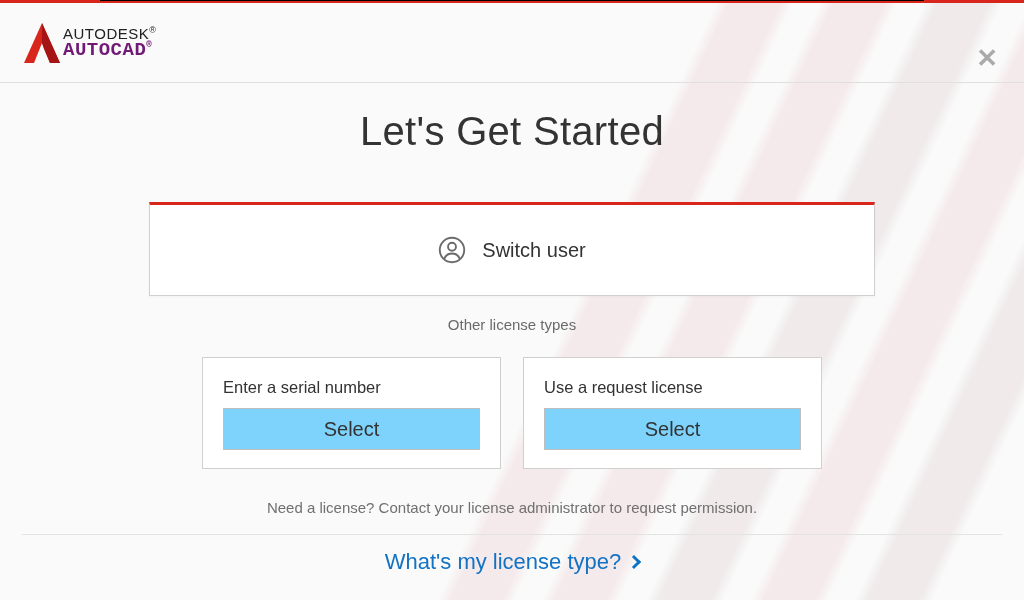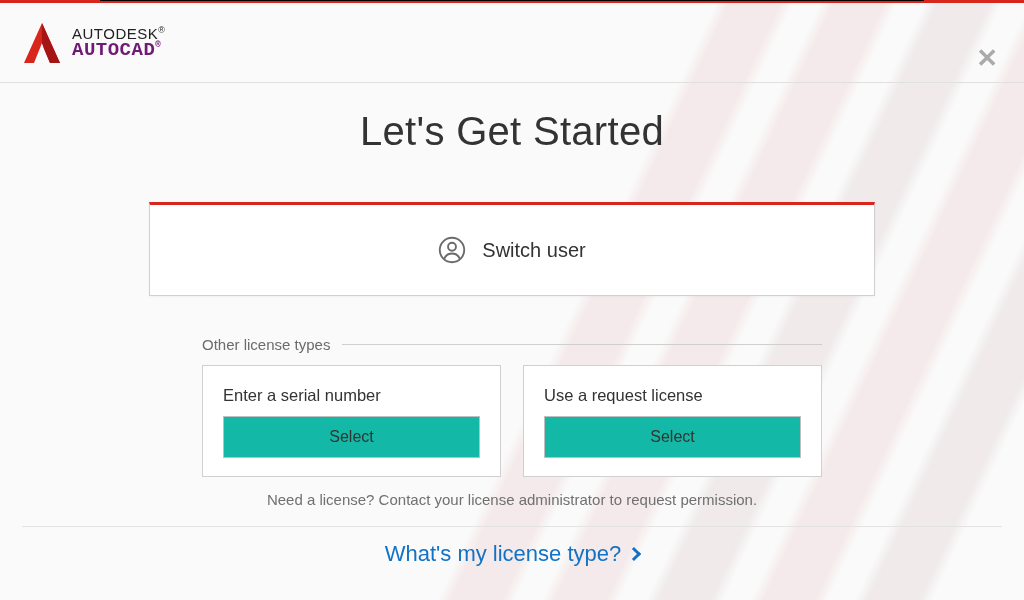"AUTODESK®" .logo-wrap { gap: 10px -> 1px }
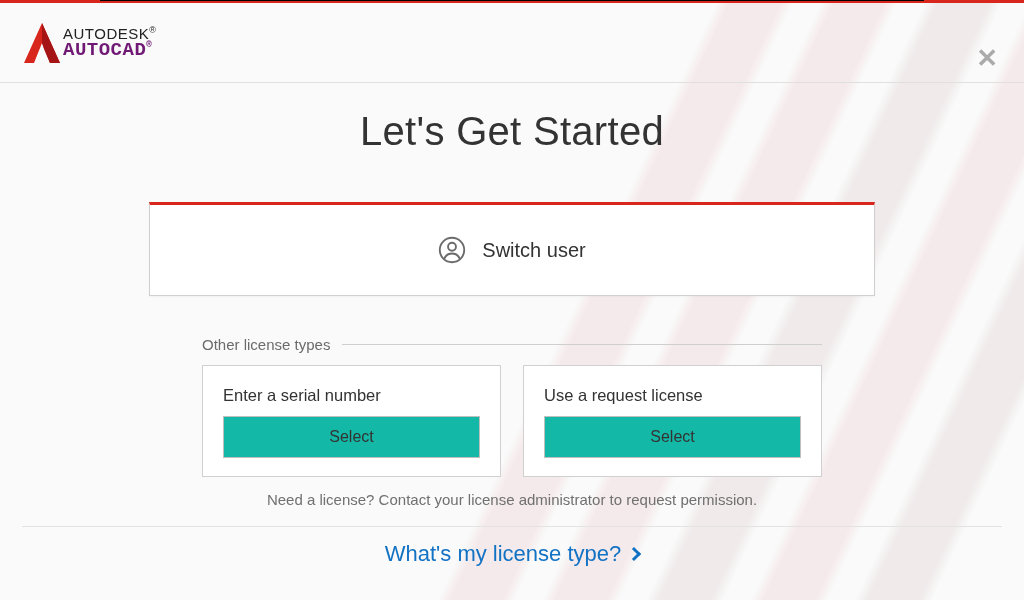"Other license types" .section-label-row { flex-direction: none -> column; margin-top: 40px -> 20px }
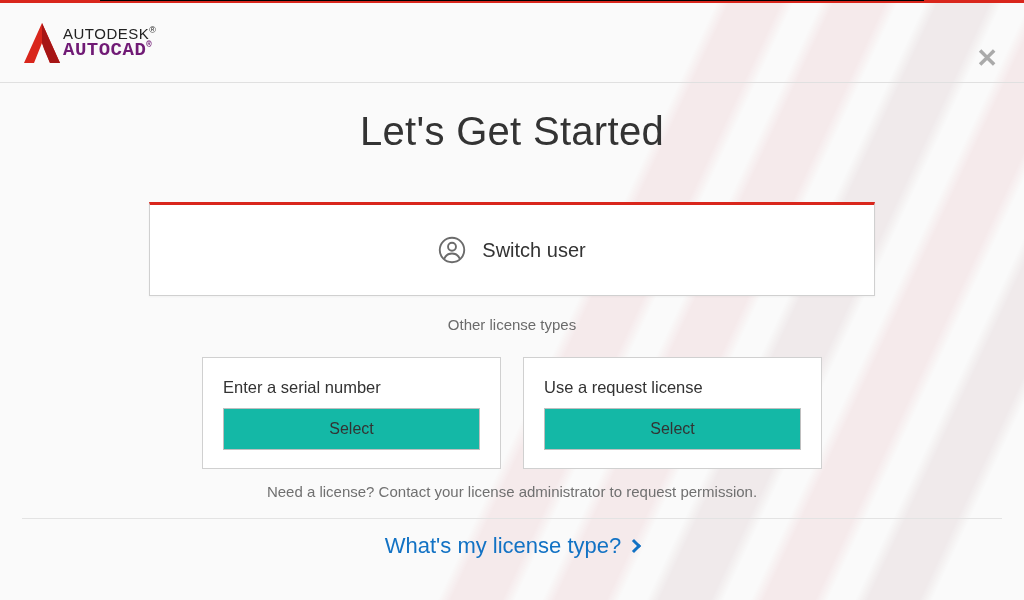"Select" .select-btn { background: #14b8a6 -> #7dd3fc; font-size: 16px -> 20px }
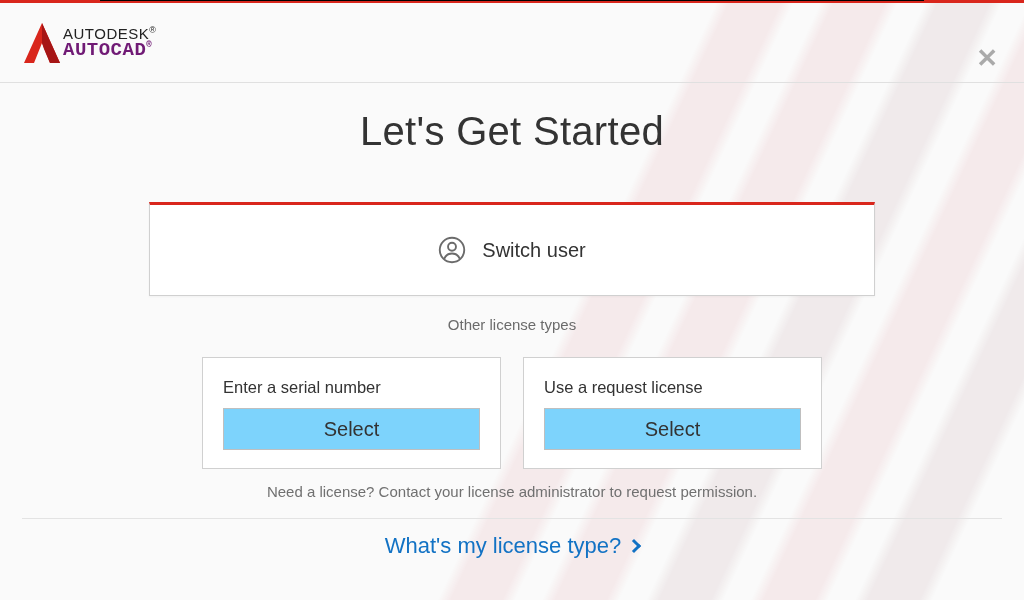"Need a license? Contact your" .need-license { margin-top: 14px -> 30px }
